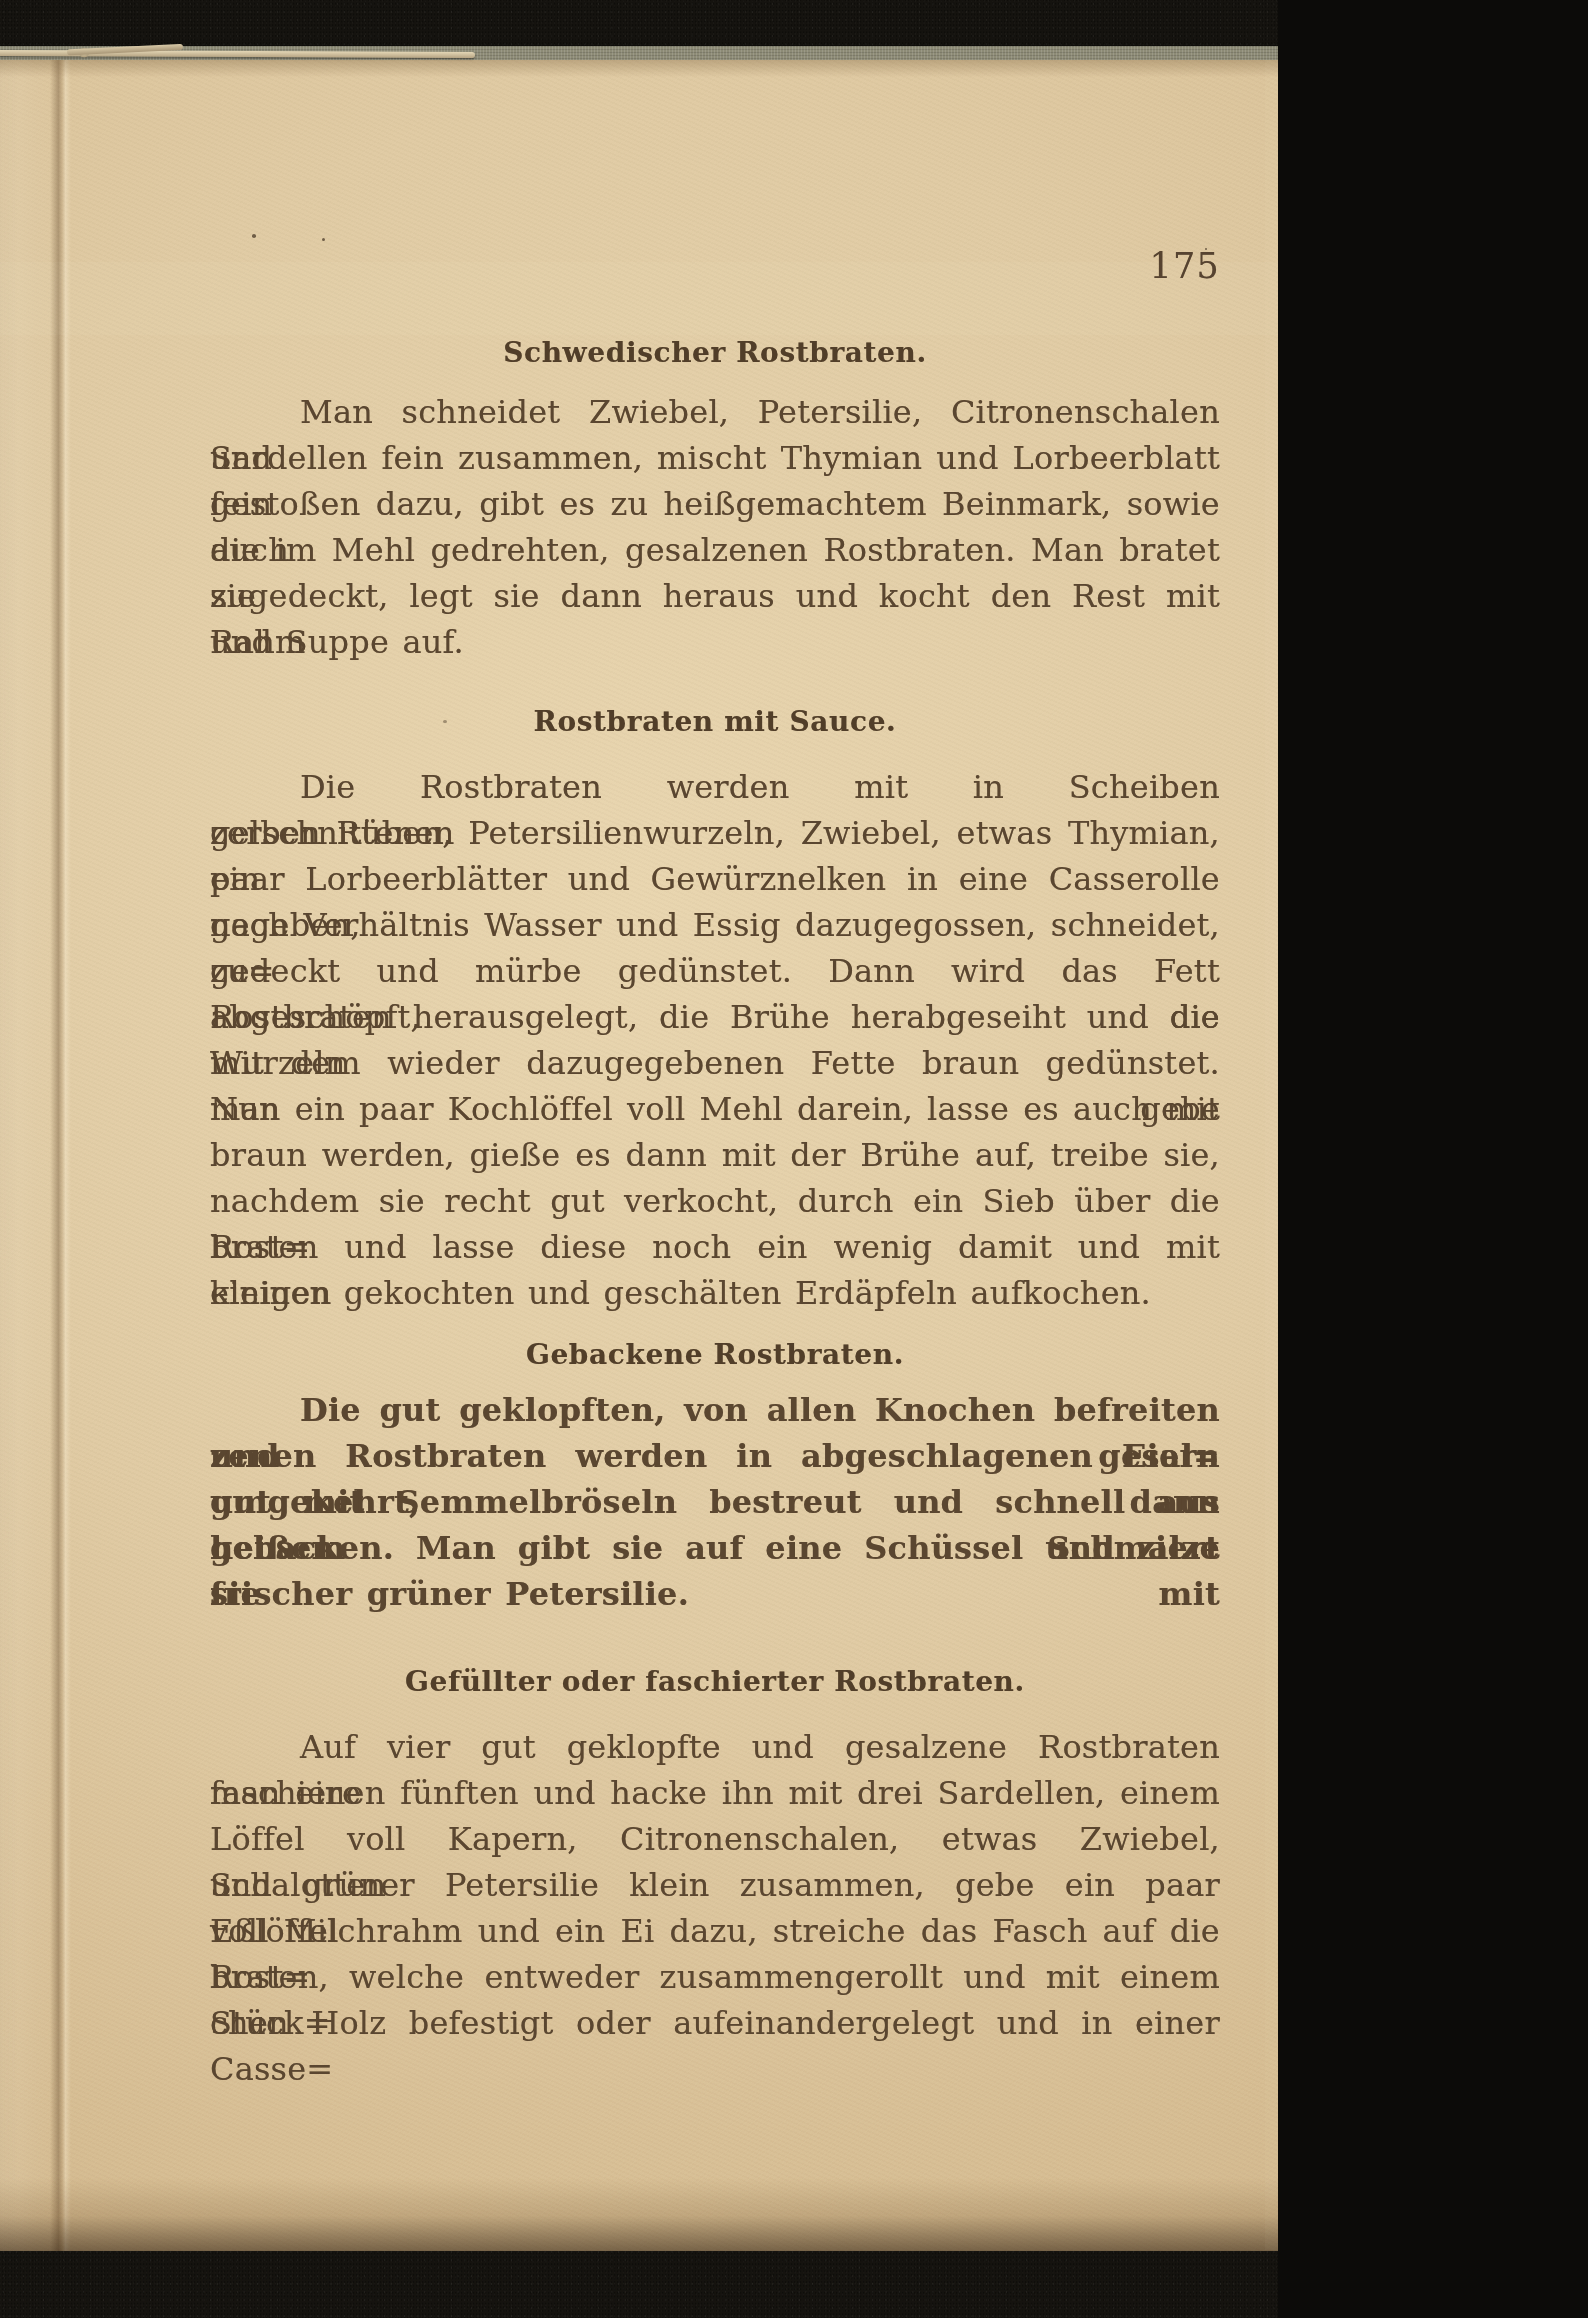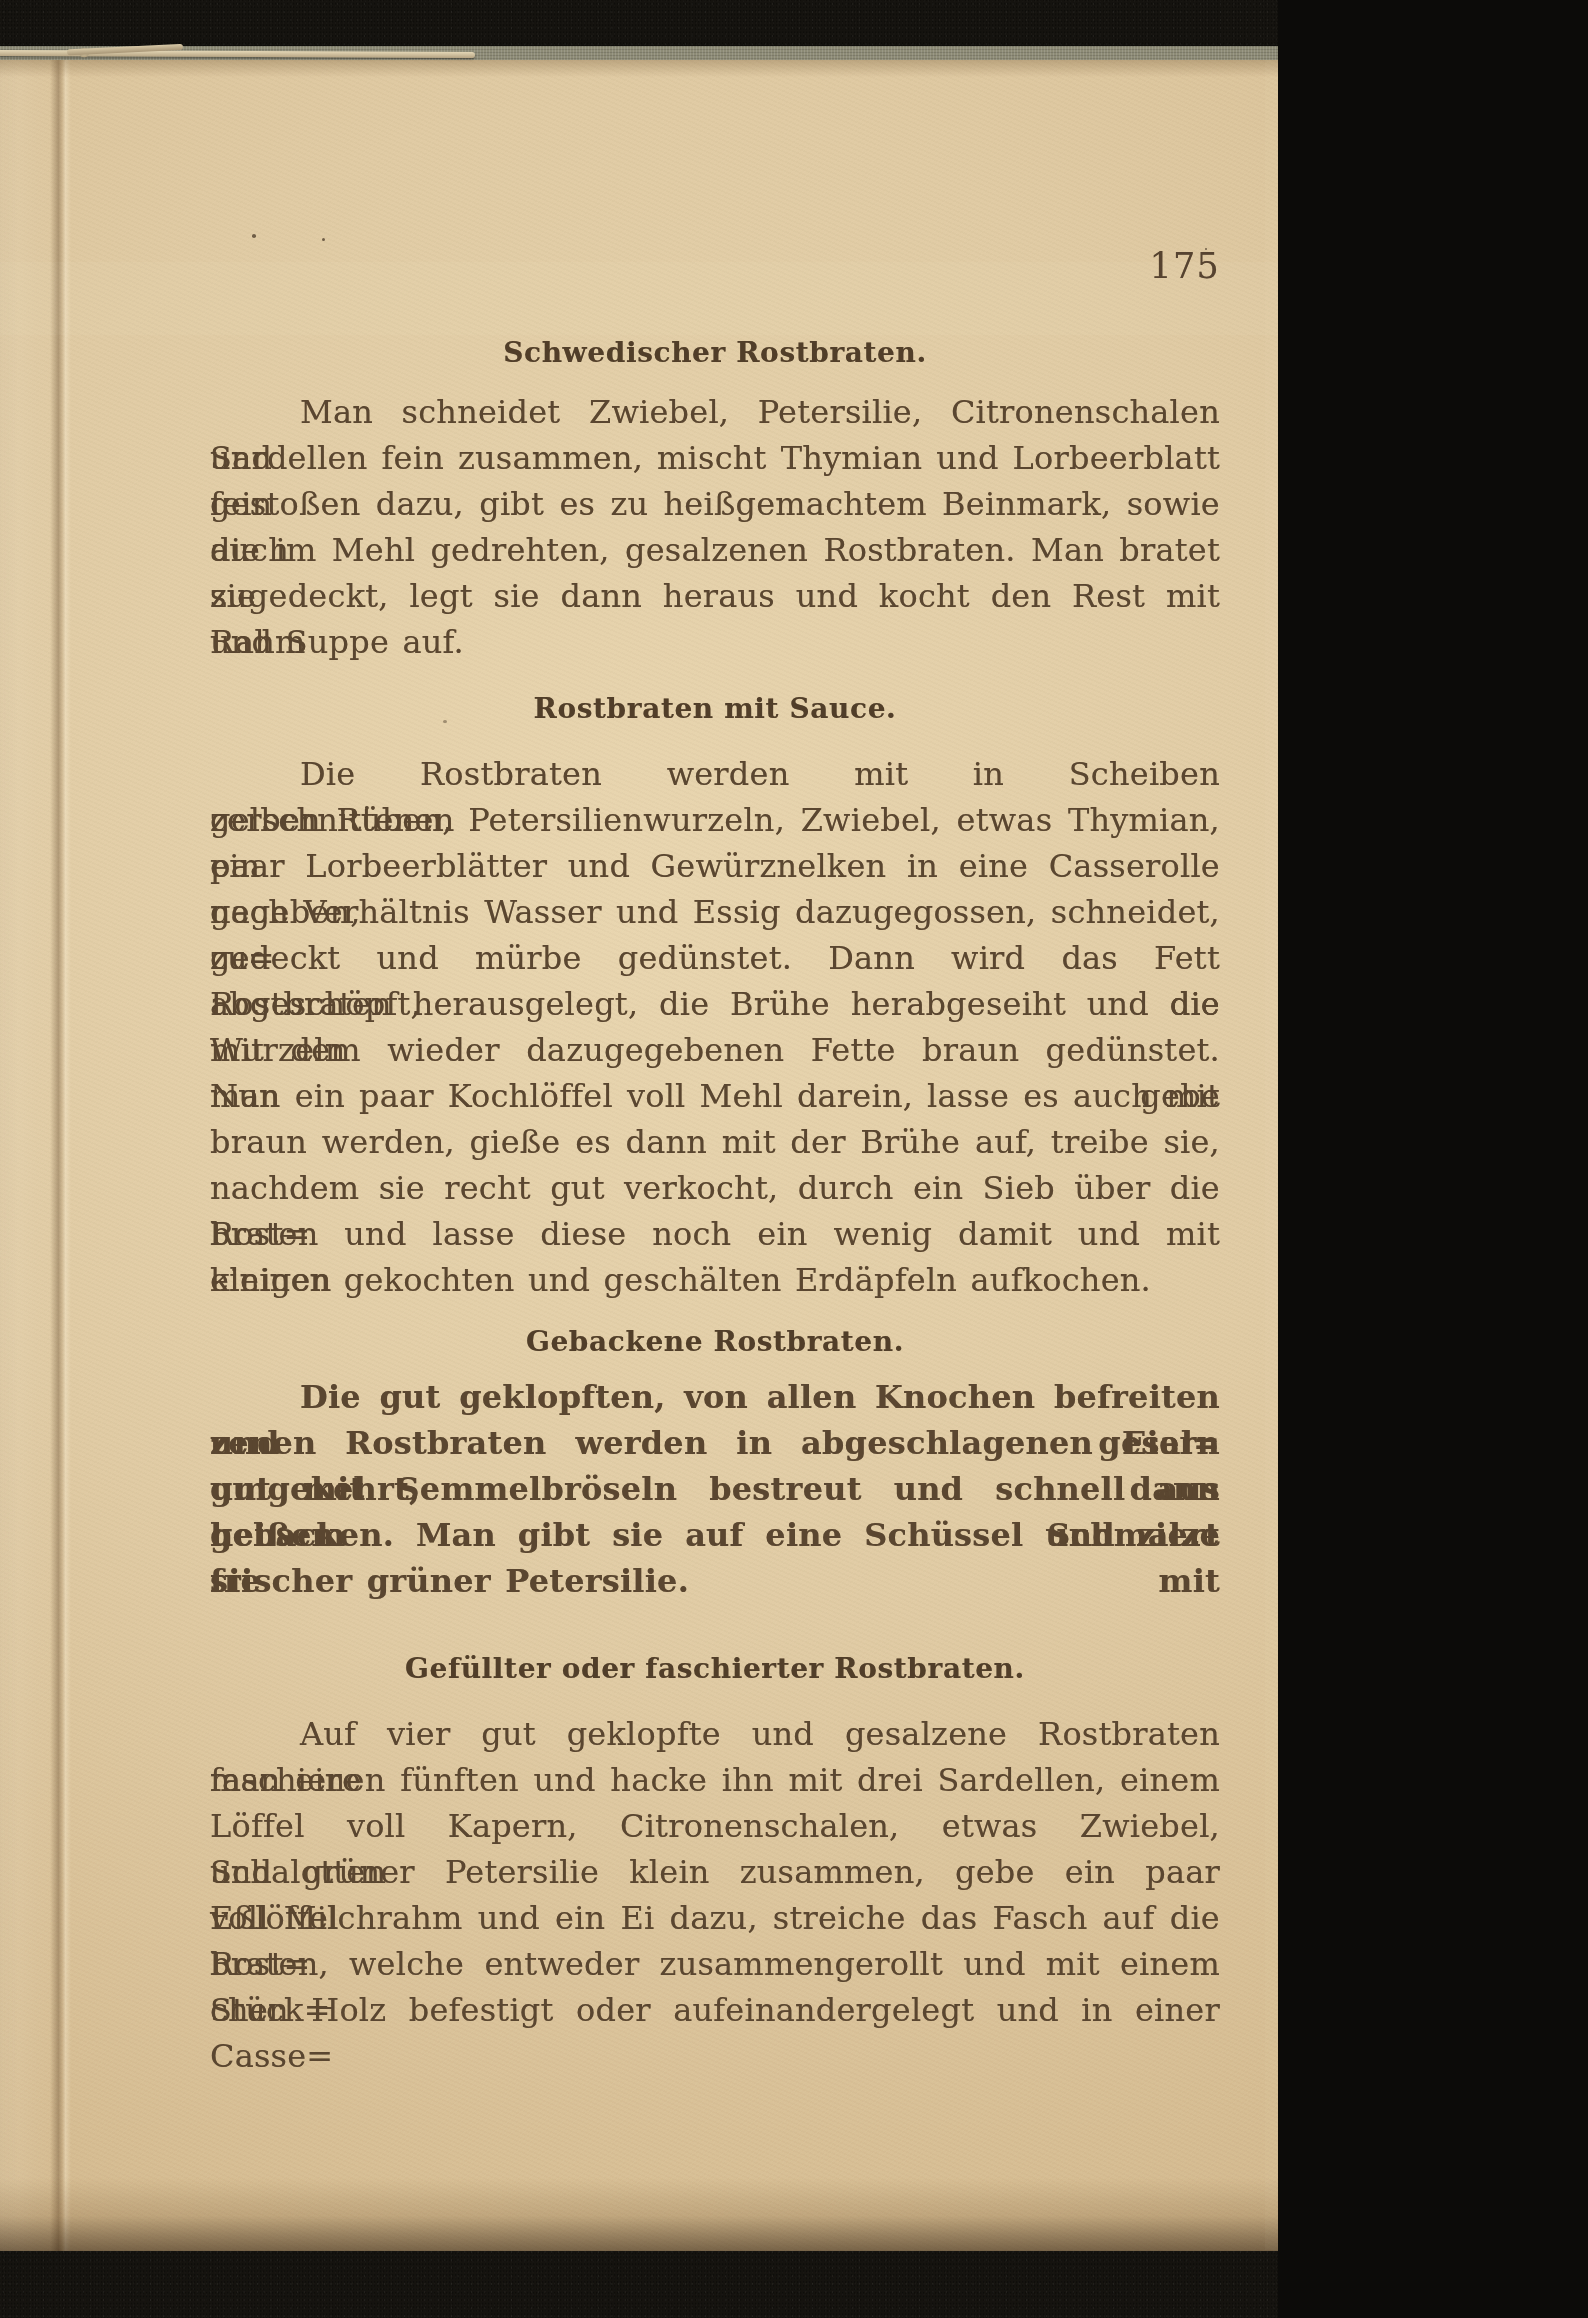"Rostbraten mit Sauce." .heading.s1 { margin-top: 22px -> 35px }
